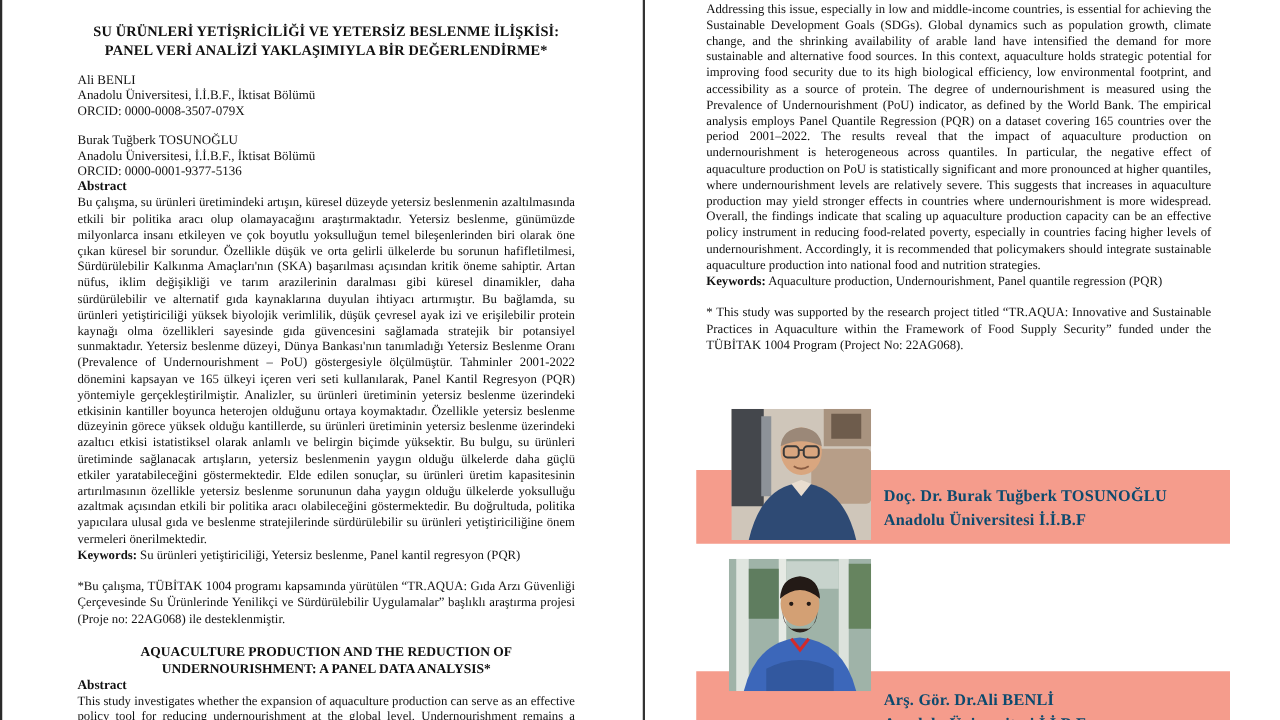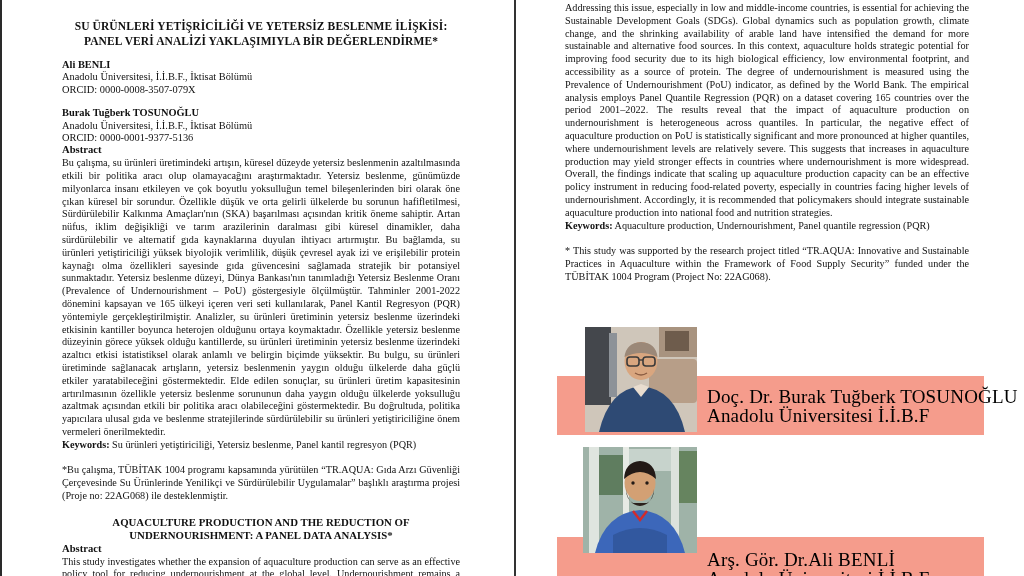"Ali BENLI" .author-name { font-weight: bold -> normal }
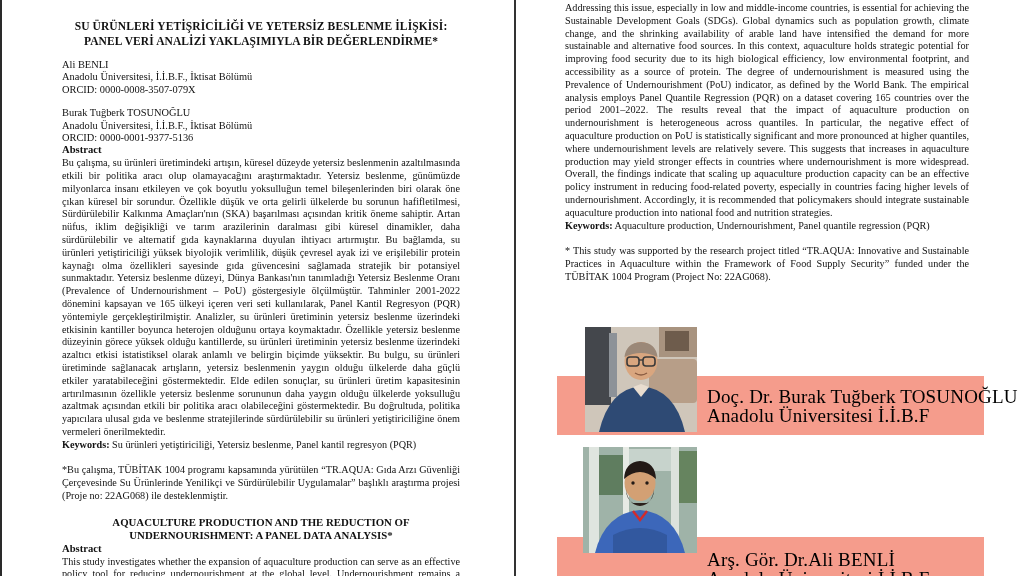"Doç. Dr. Burak Tuğberk TOSUNOĞLU" .banner-text { color: #000000 -> #0c4a6e; font-size: 19px -> 13px; font-weight: normal -> bold }
